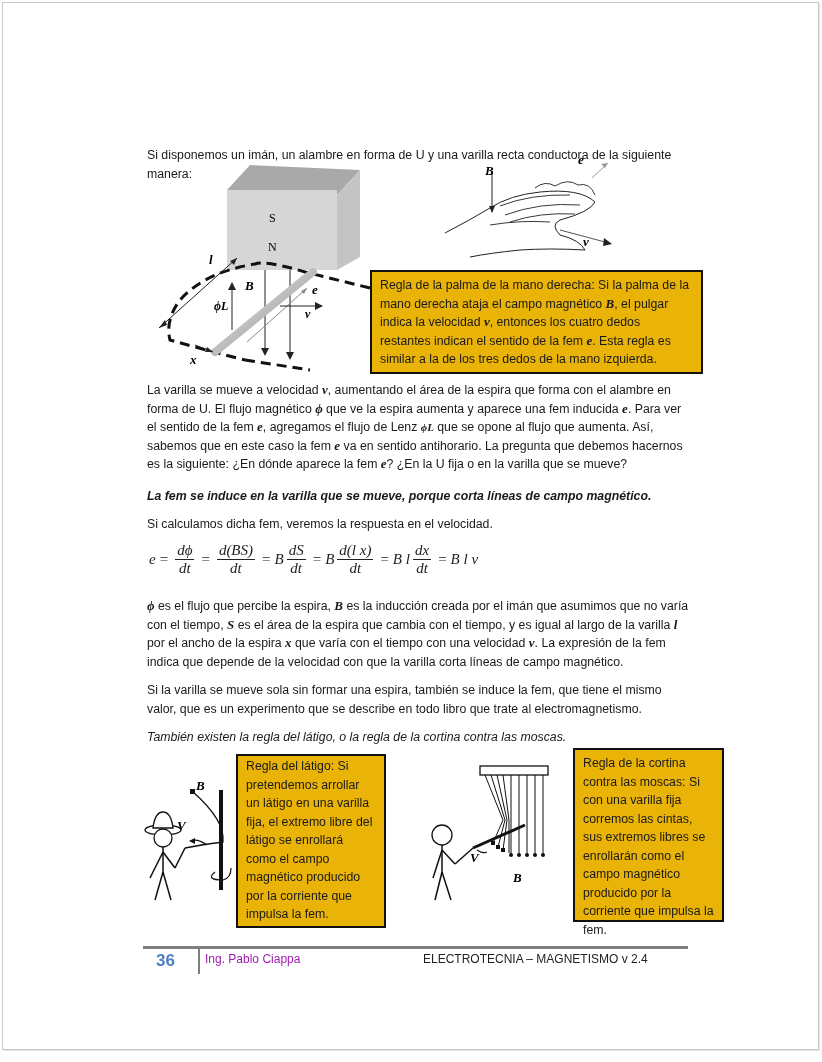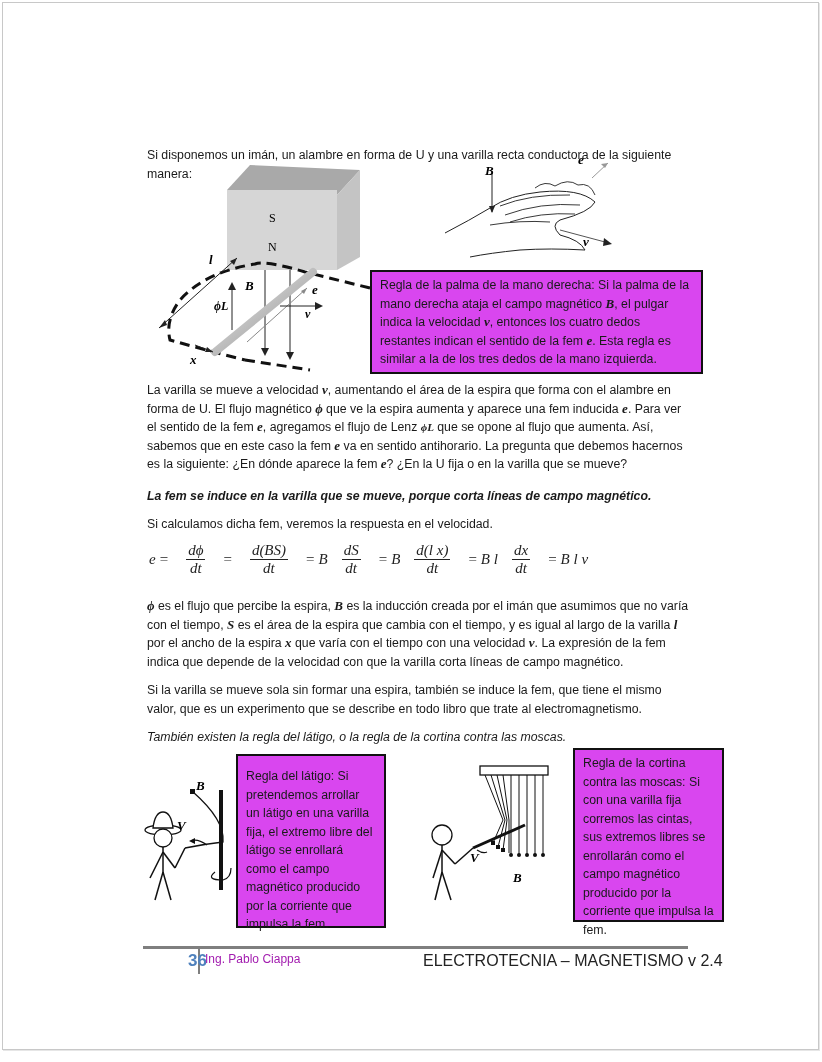"Regla de la palma de" .box { background: #d946ef -> #eab308 }
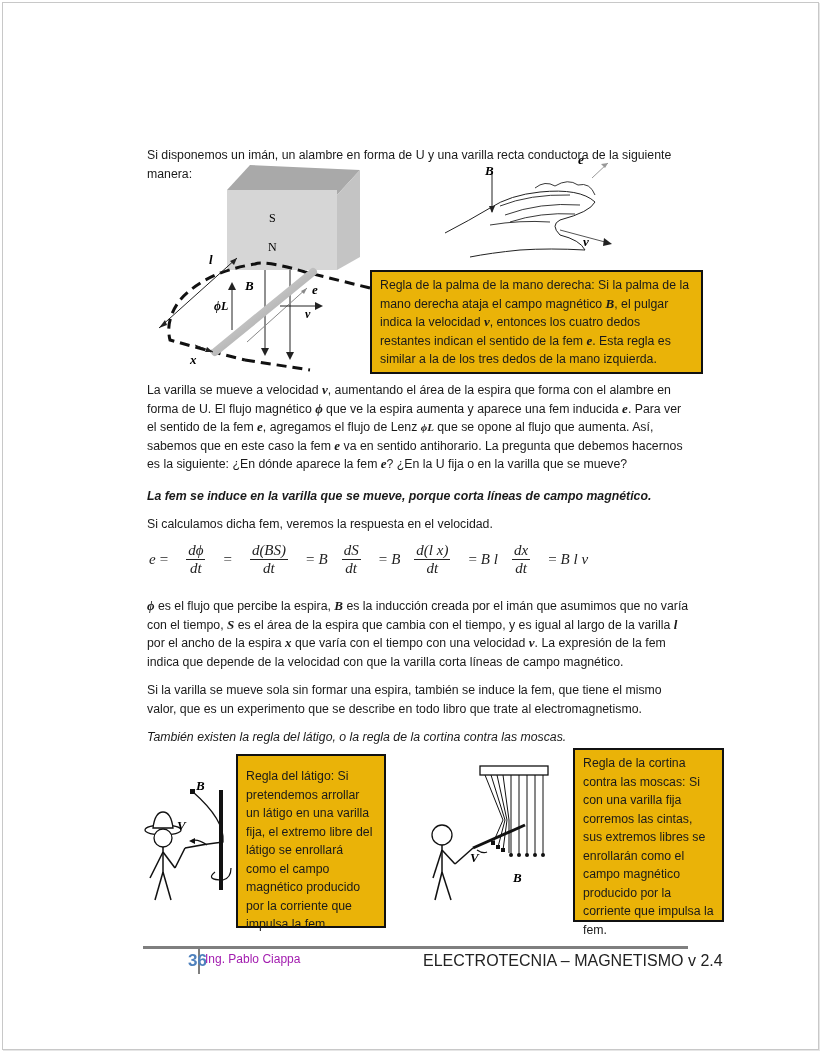"dϕ" .frac { margin: 0 14px -> 0 3px }
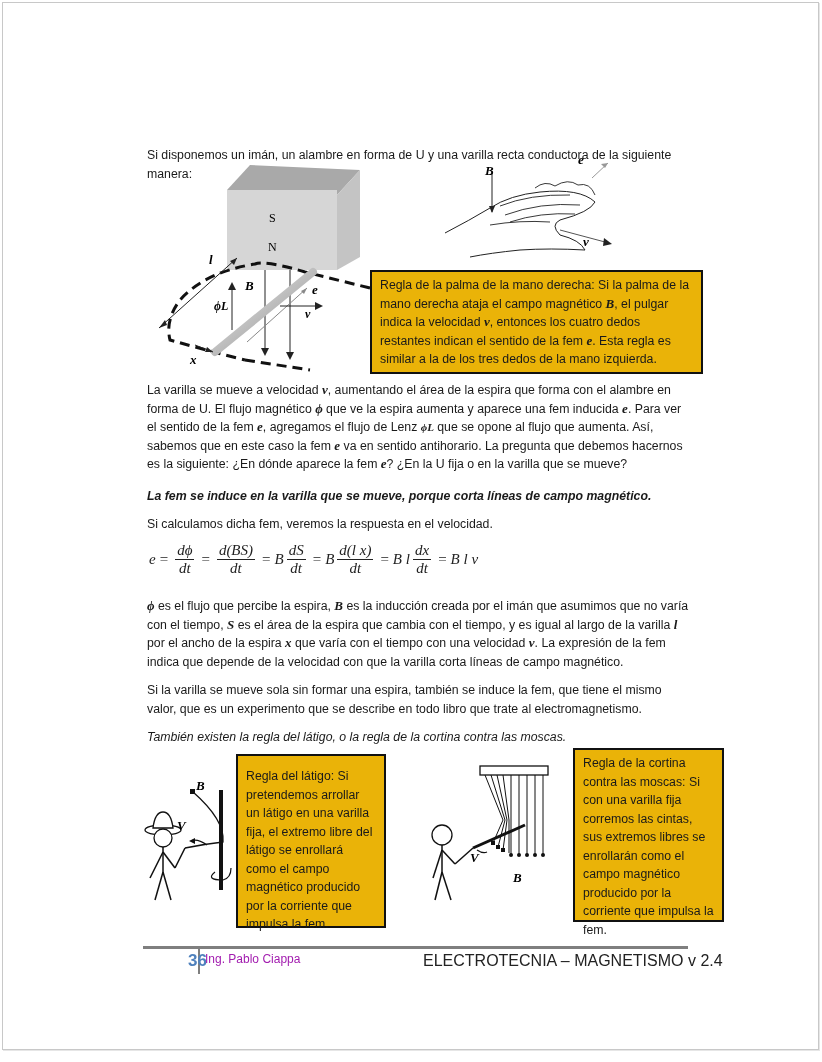"Regla del látigo: Si pretendemos" div.box { padding: 11px 8px -> 1px 8px }
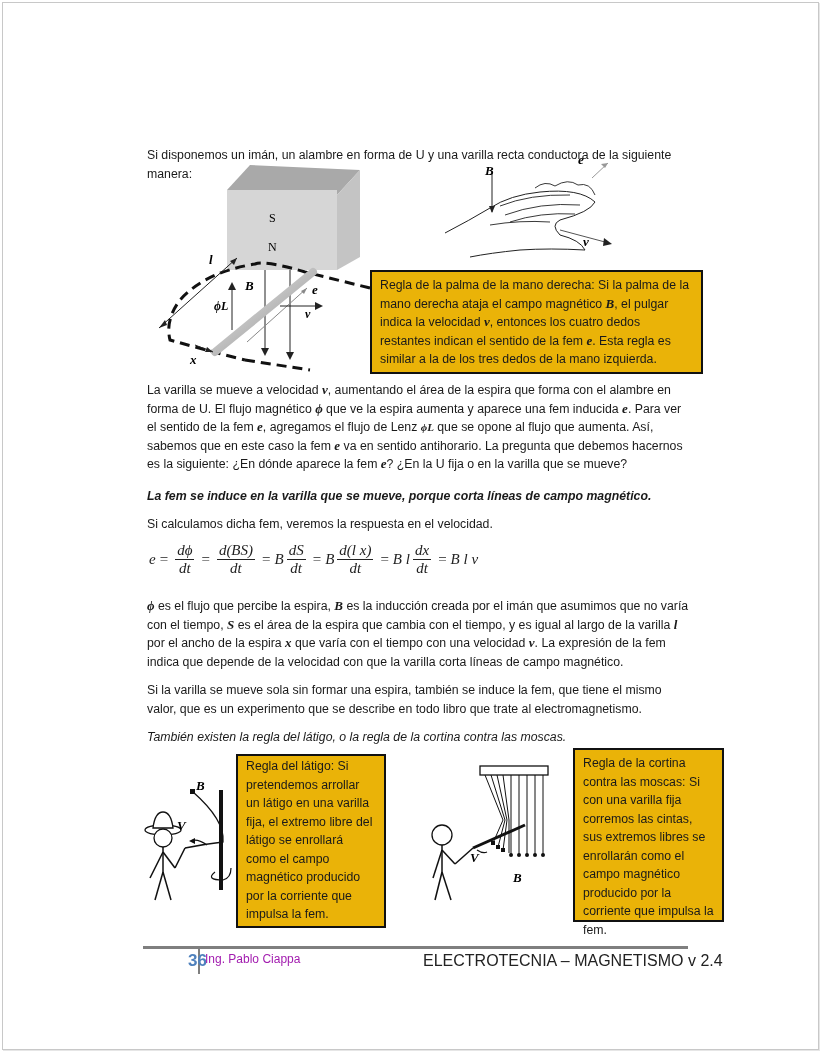"36" .footer-num { left: 188px -> 156px }
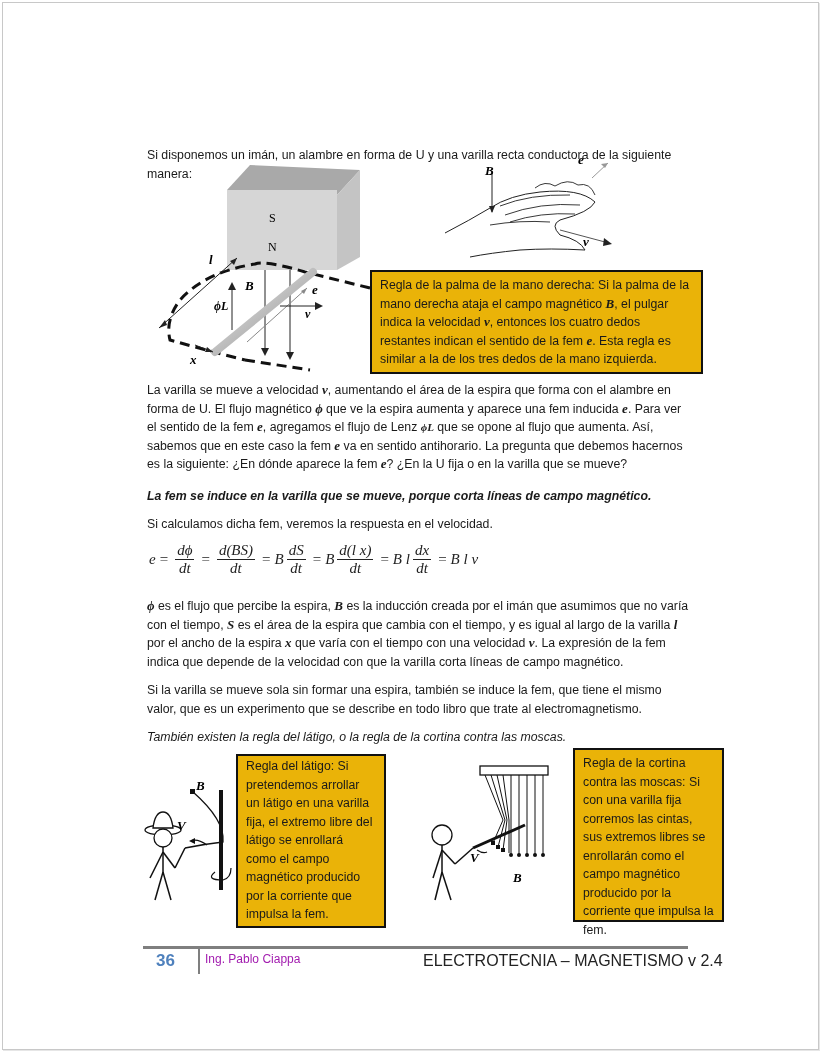"ELECTROTECNIA – MAGNETISMO v 2.4" .footer-title { font-size: 16px -> 12px }
